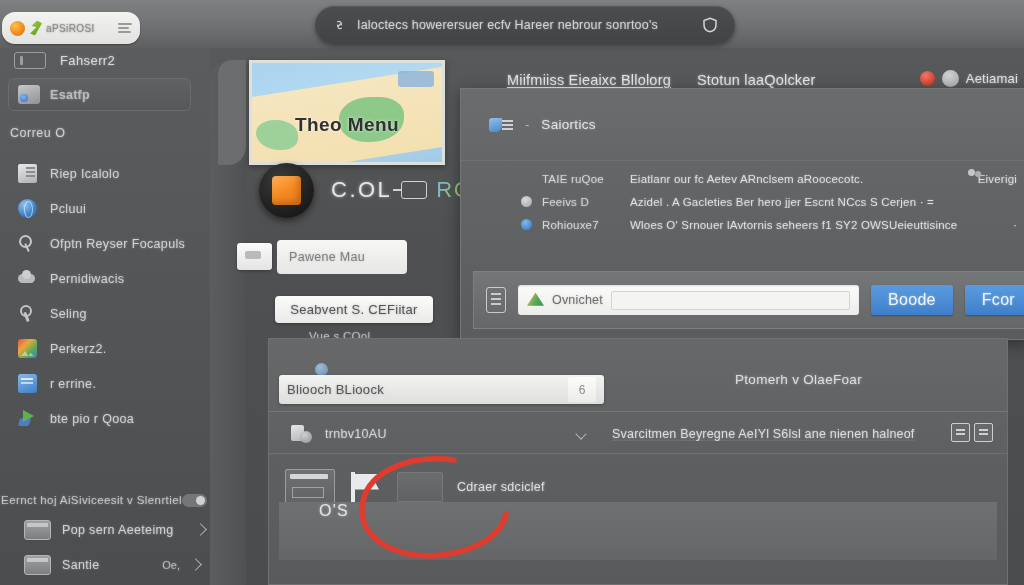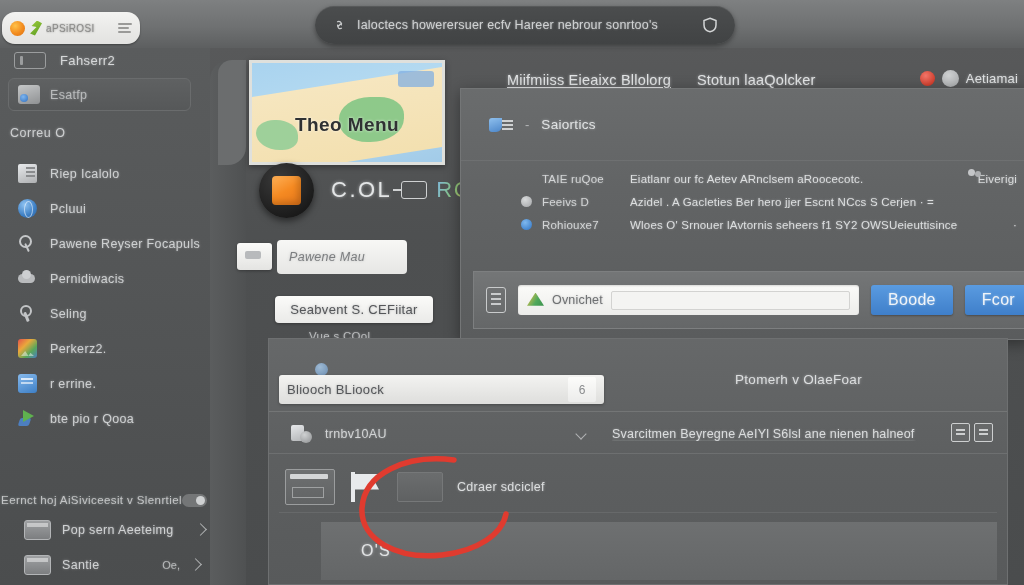"Esatfp" .sb-search { font-weight: none -> bold }
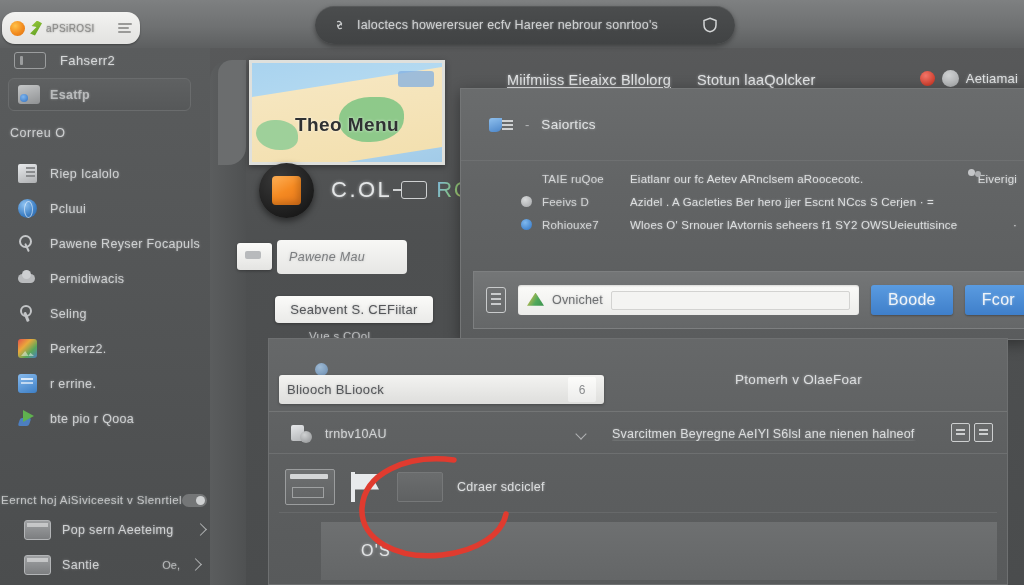"Pawene Reyser Focapuls" div.lbl { text: Pawene -> Ofptn }
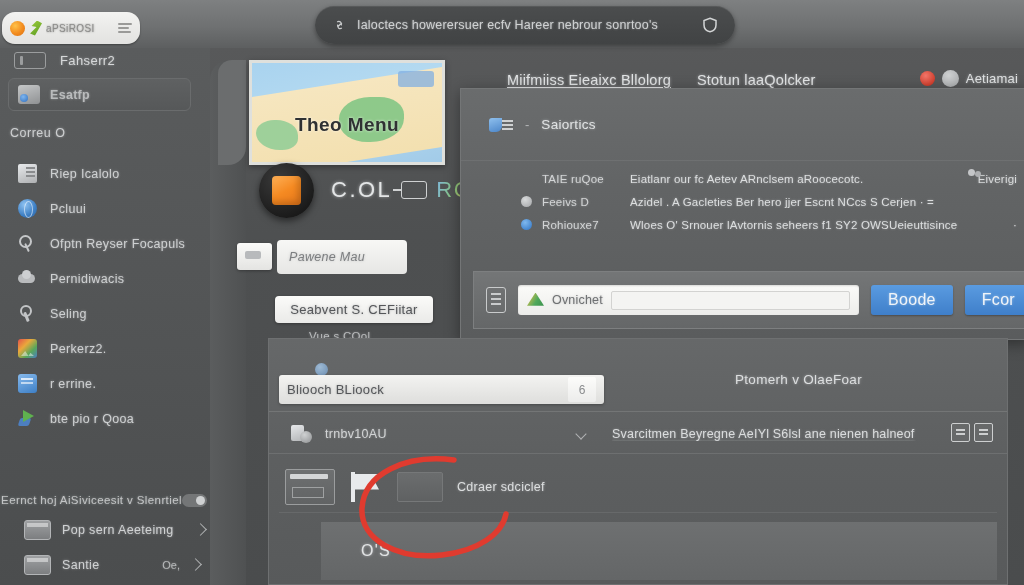"Pawene Mau" .row-card { font-style: italic -> none }
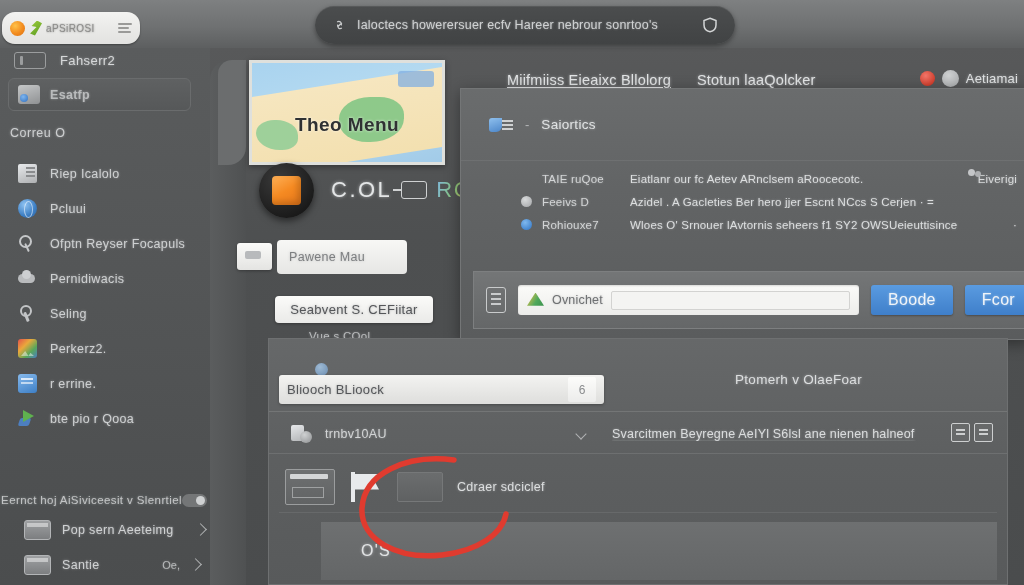"O'S" .lp-footer { align-items: center -> flex-start; bottom: 4px -> 24px; margin-left: 42px -> none }
